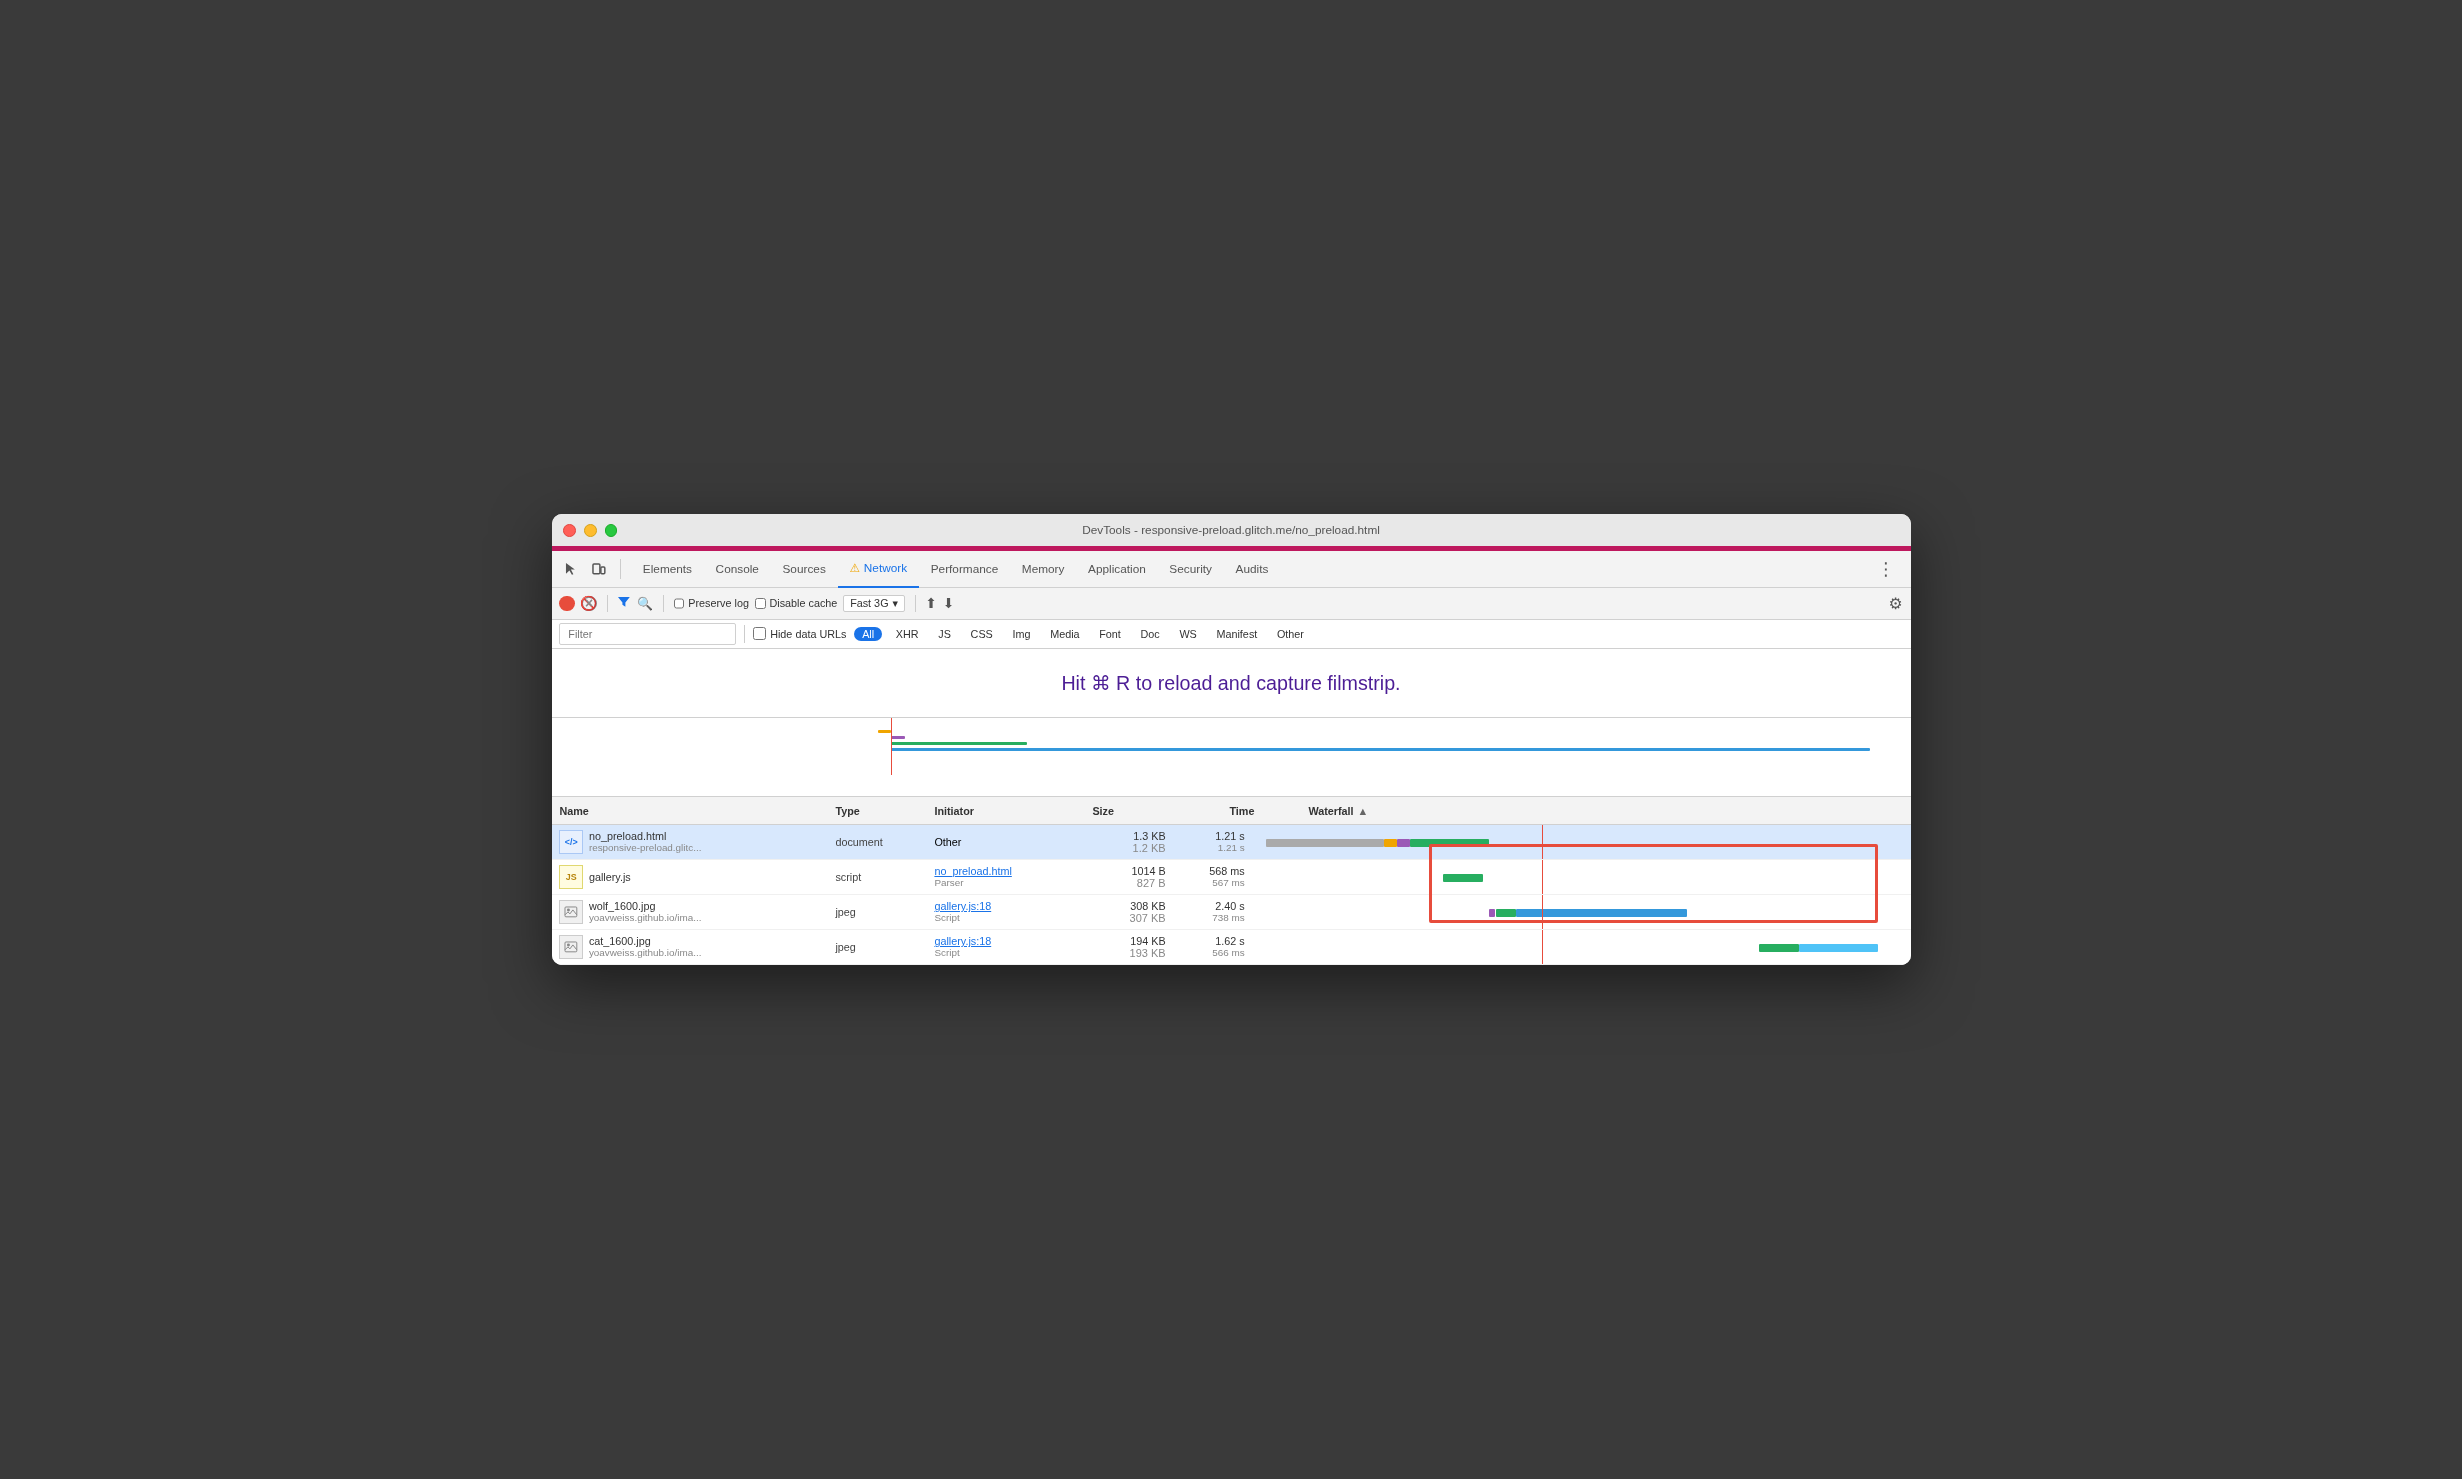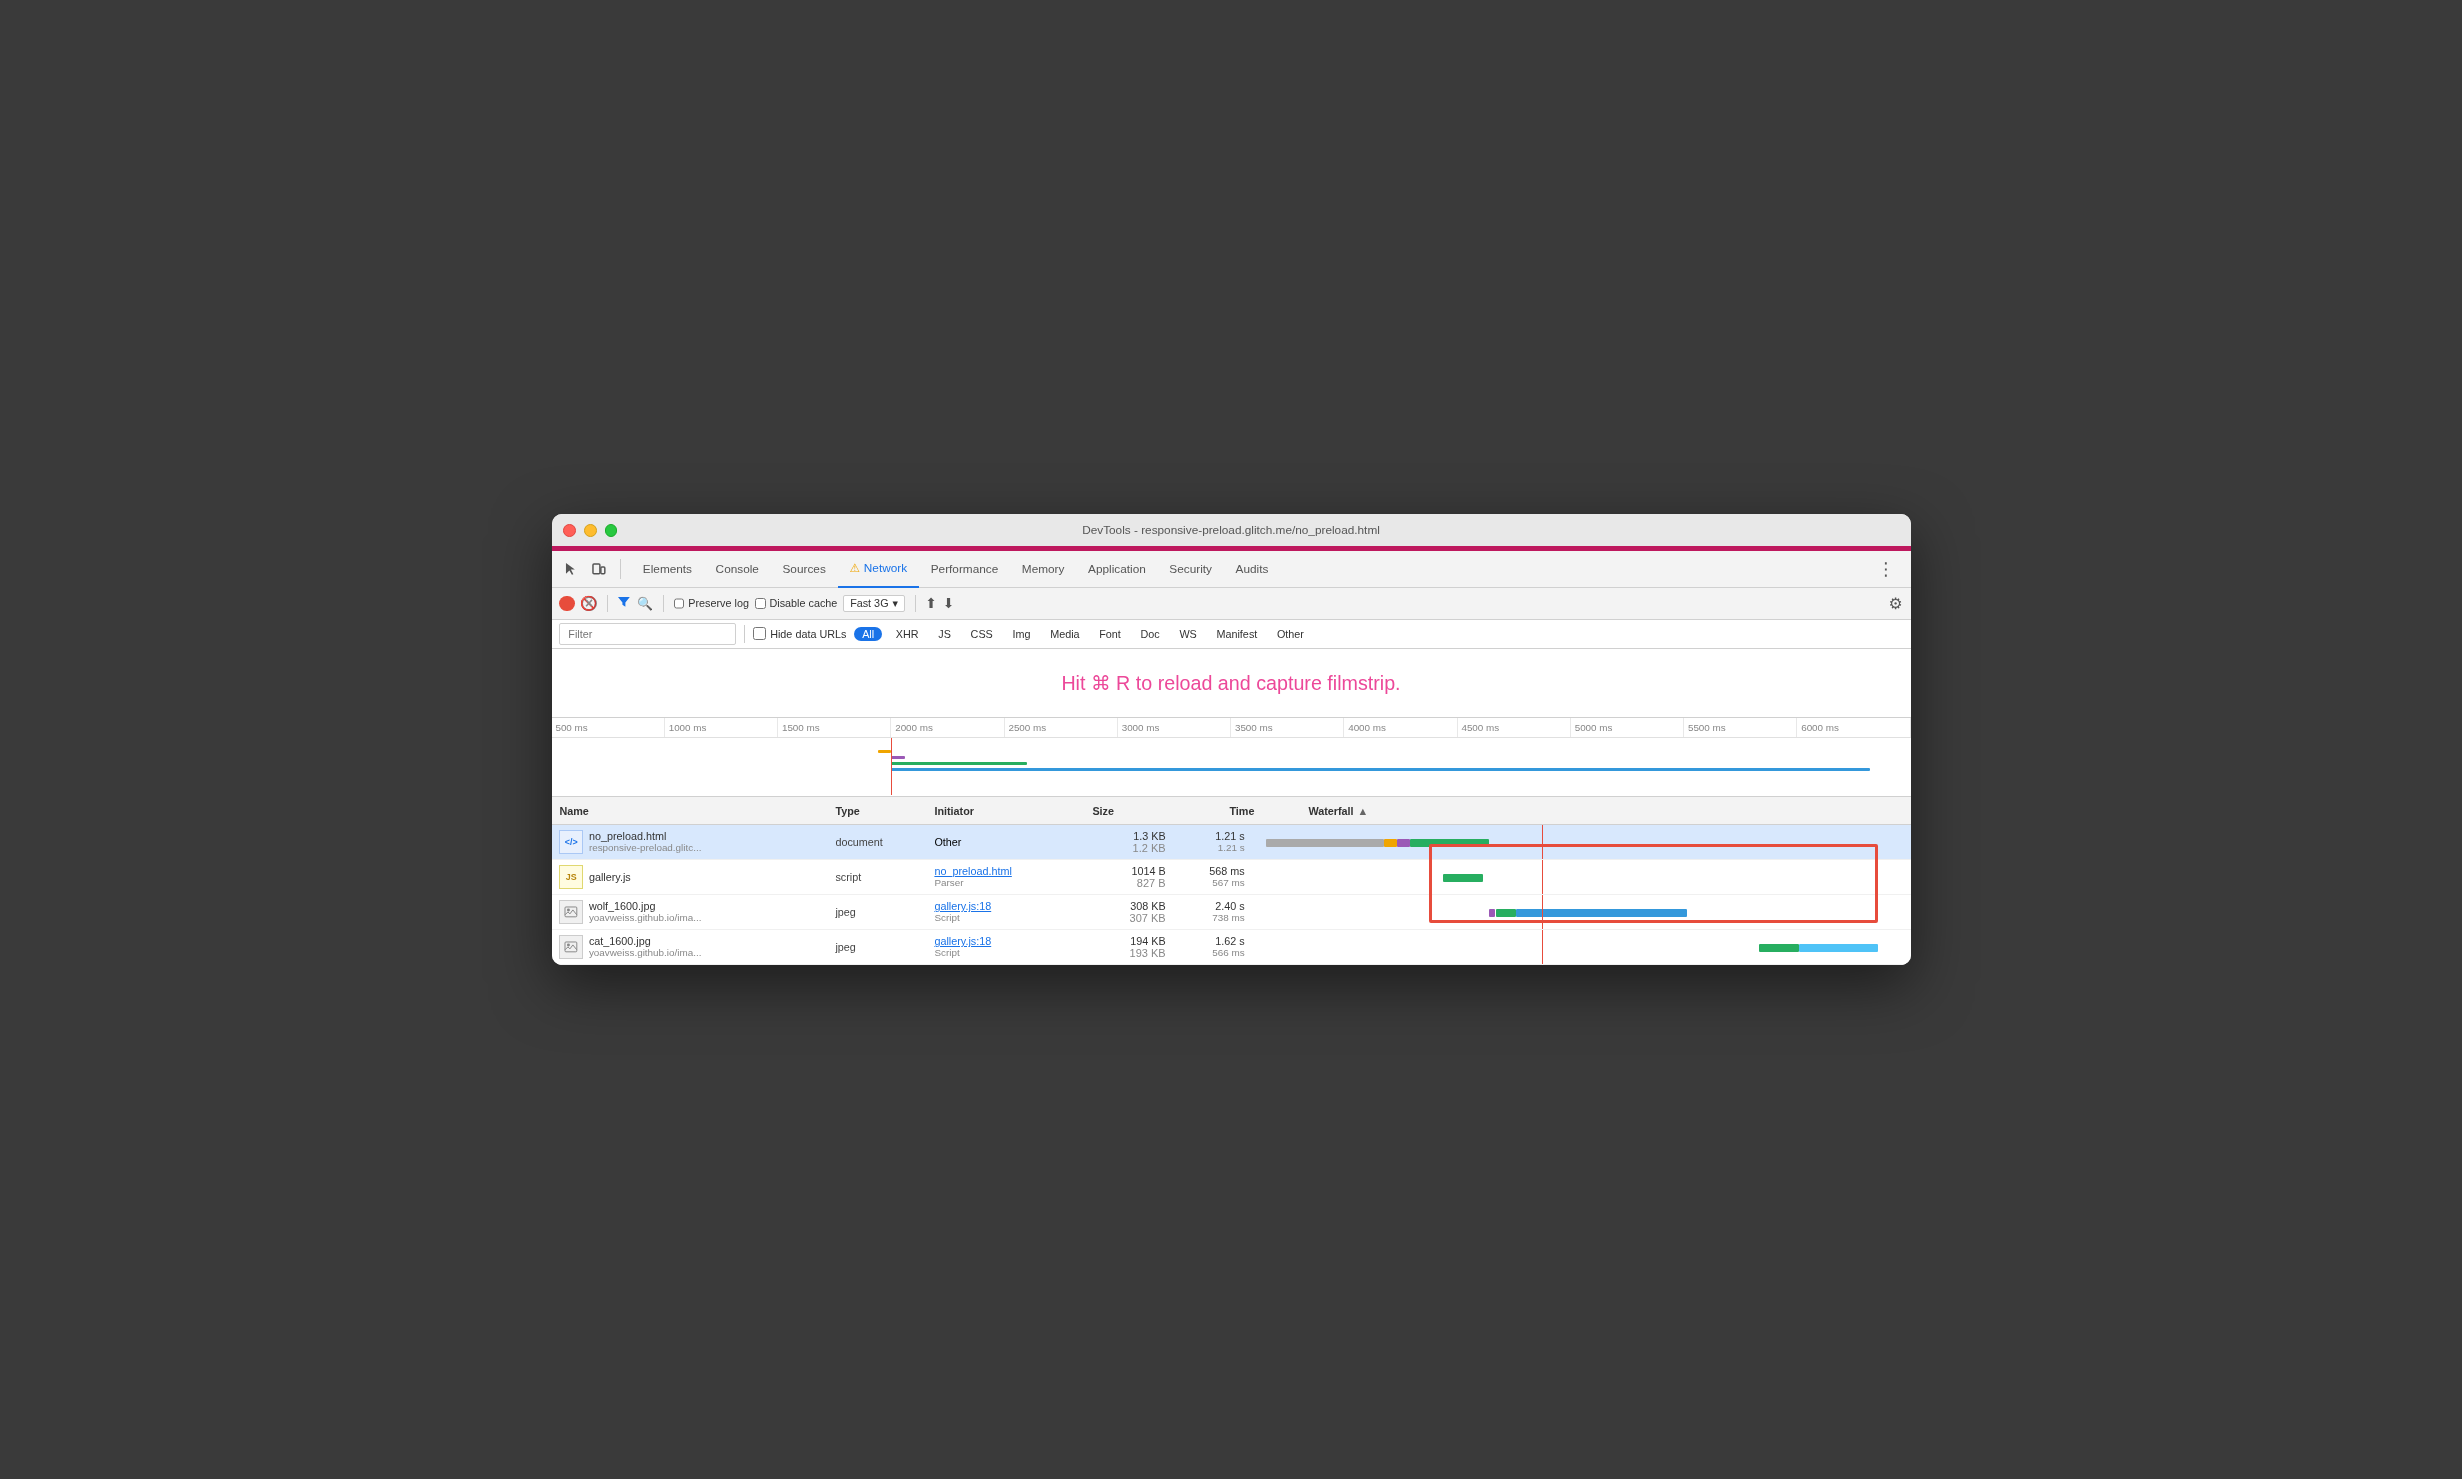"Hit ⌘ R to reload" .filmstrip-hint { color: #ec4899 -> #4c1d95 }
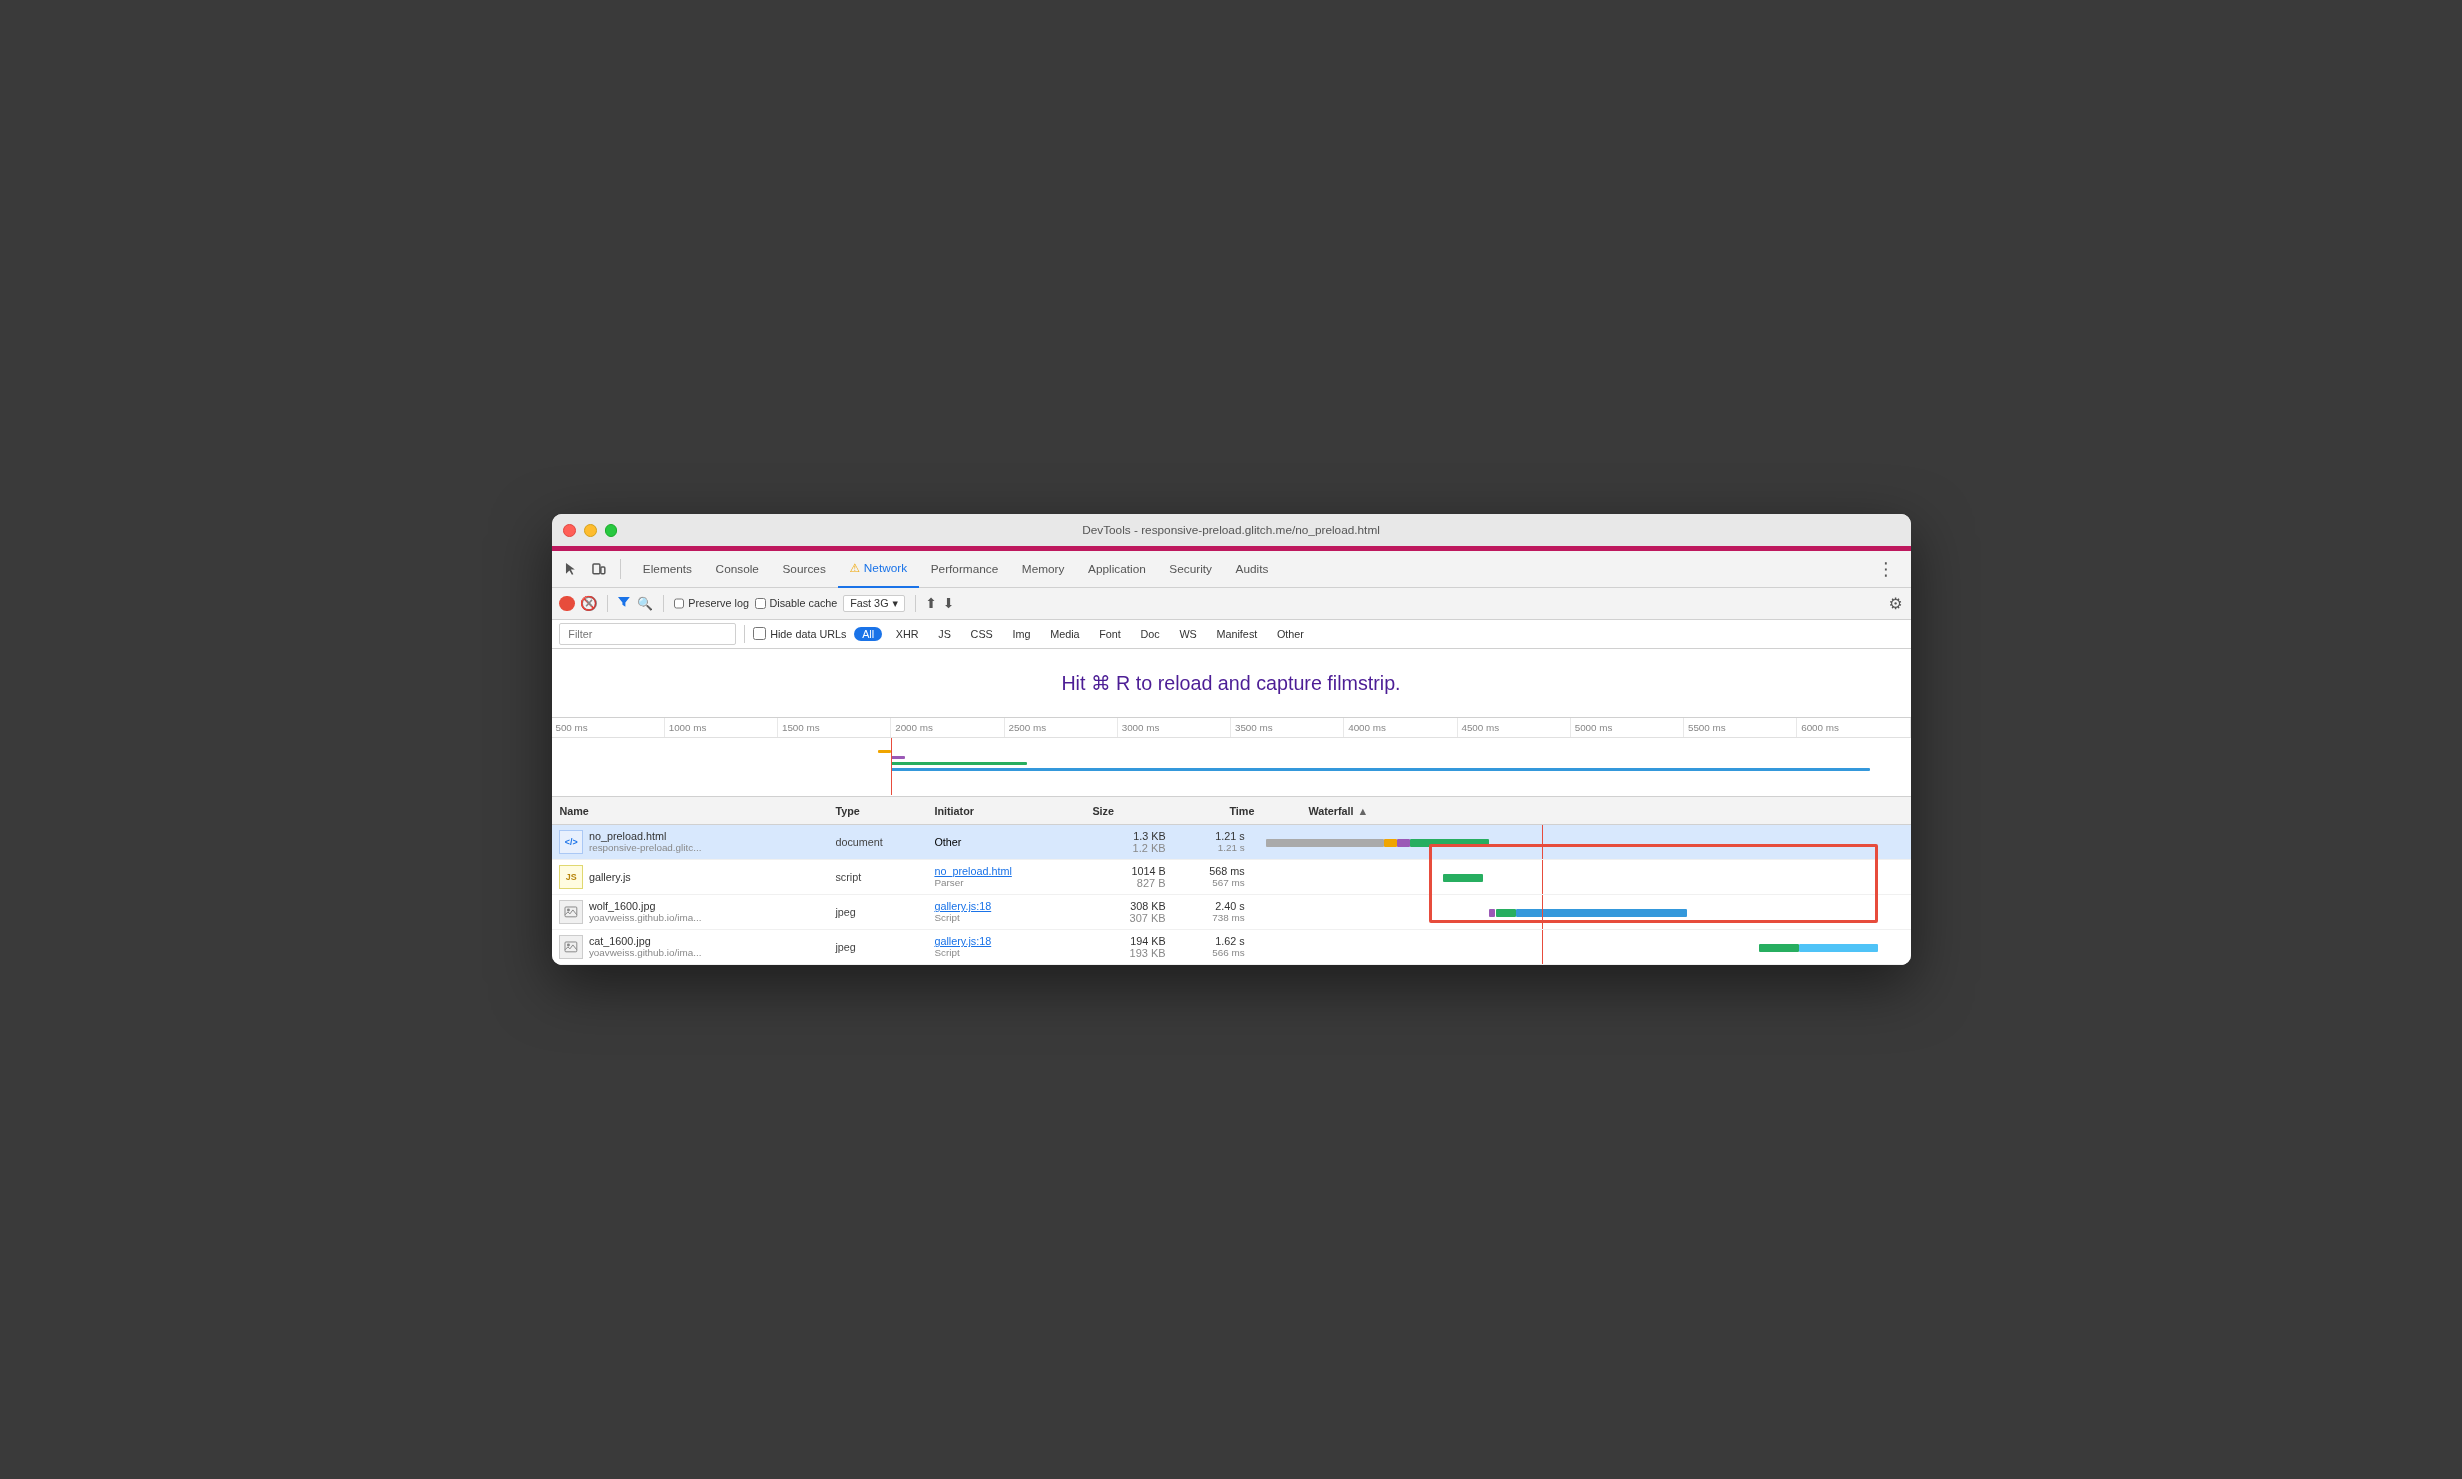"500 ms" div.timeline-ruler { html: <div> <div>500 ms</div> <div>1000 ms</div> <div>1500 ms</div> <div>2000 ms</div> <div>2500 ms</div> <div>3000 ms</div> <div>3500 ms</div> <div>4000 ms</div> <div>4500 ms</div> <div>5000 ms</div> <div>5500 ms</div> <div>6000 ms</div> </div> -> none }
